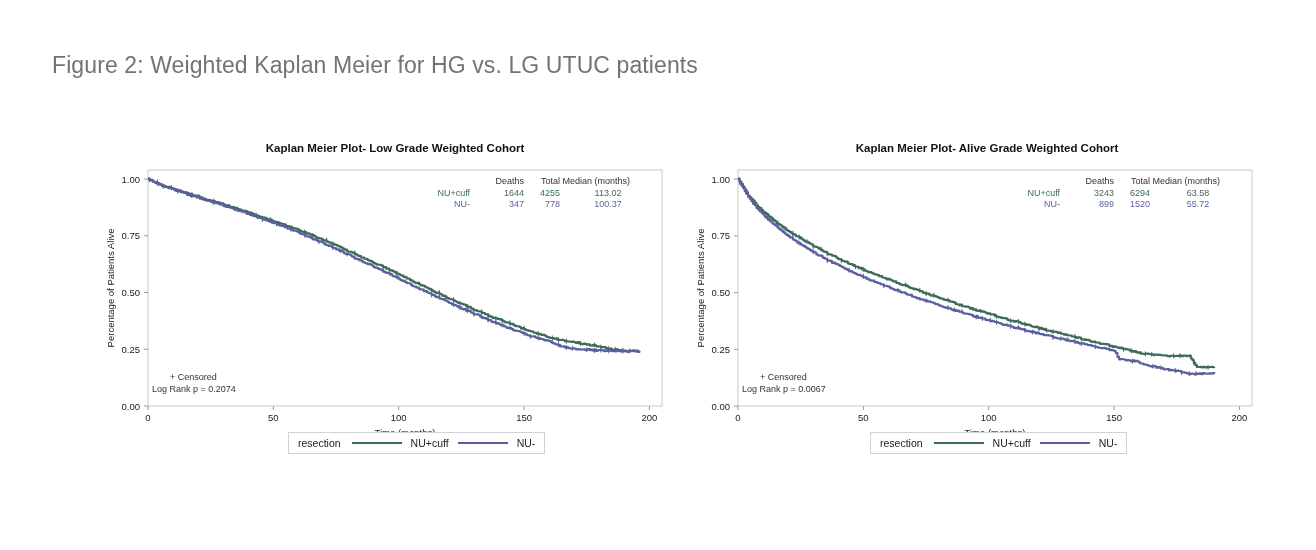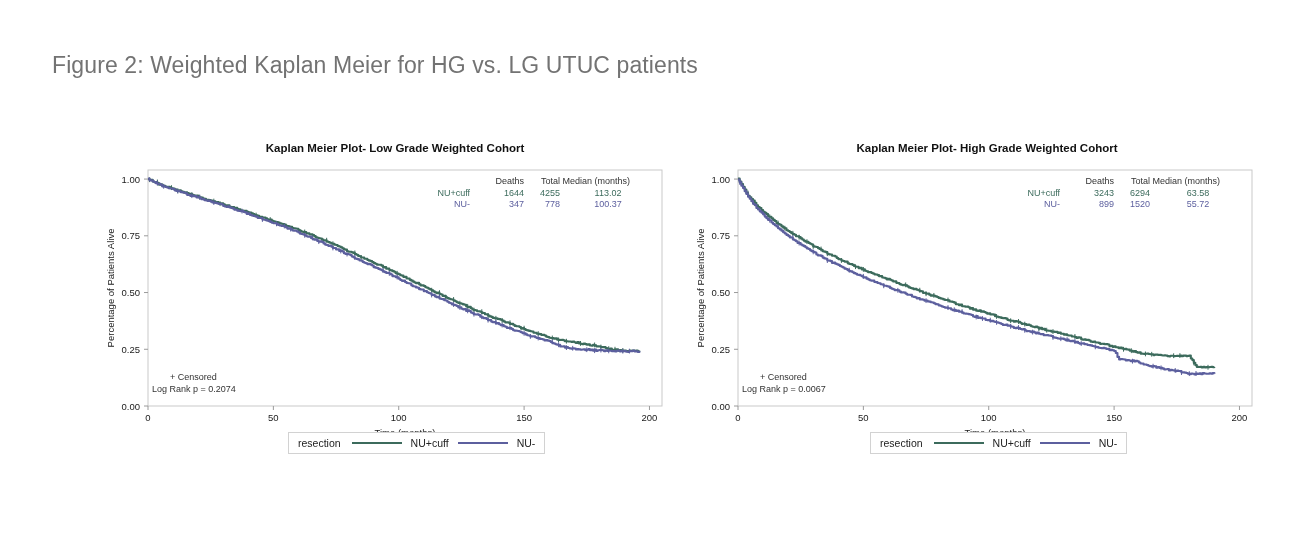"Kaplan Meier Plot- High Grade" div.panel-title { text: High -> Alive }
